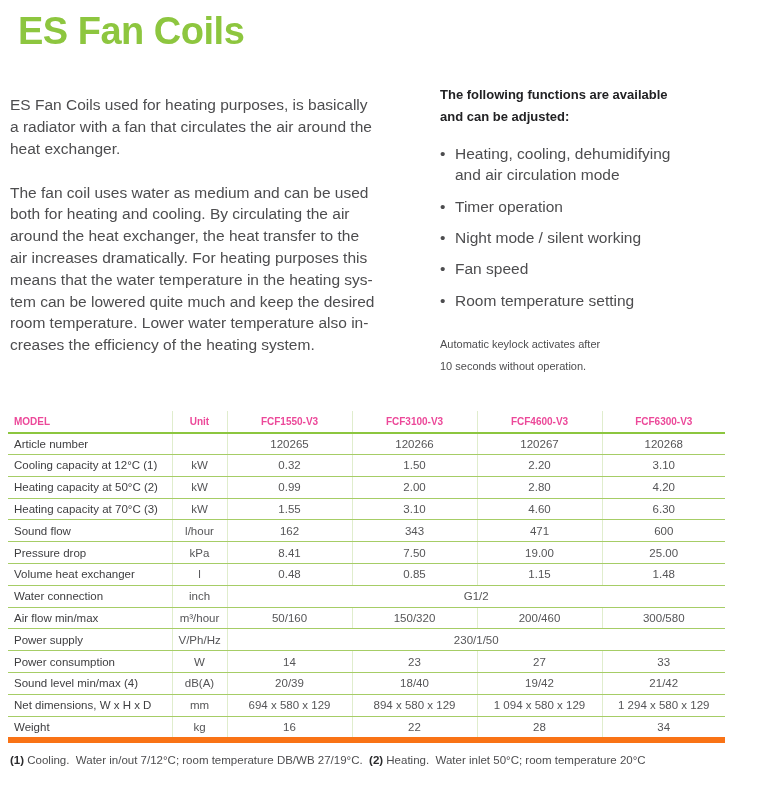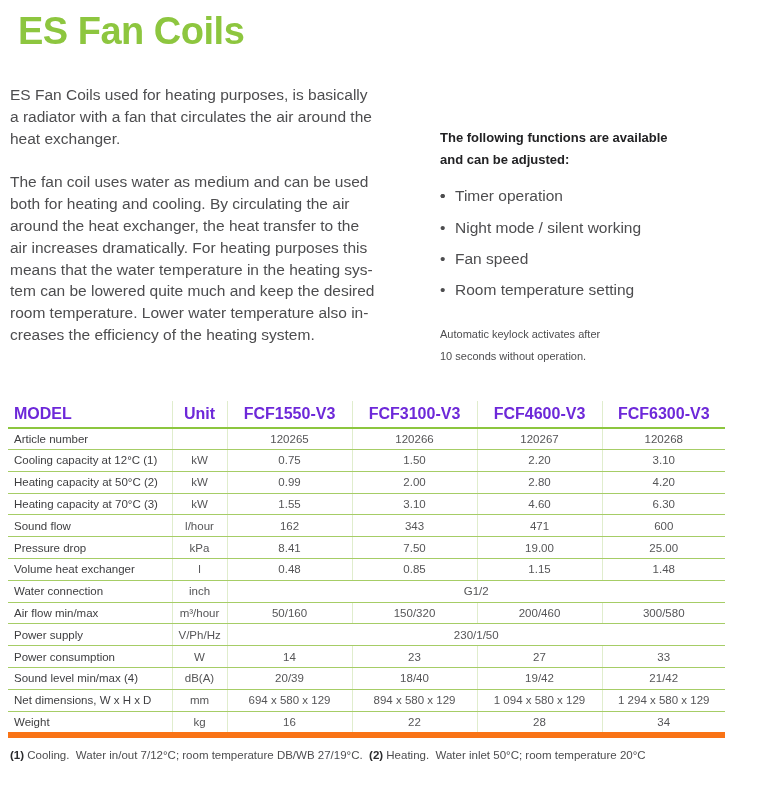"Heating, cooling, dehumidifying" span { html: none -> <span>Heating, cooling, dehumidifying and air circulation mode</span> }
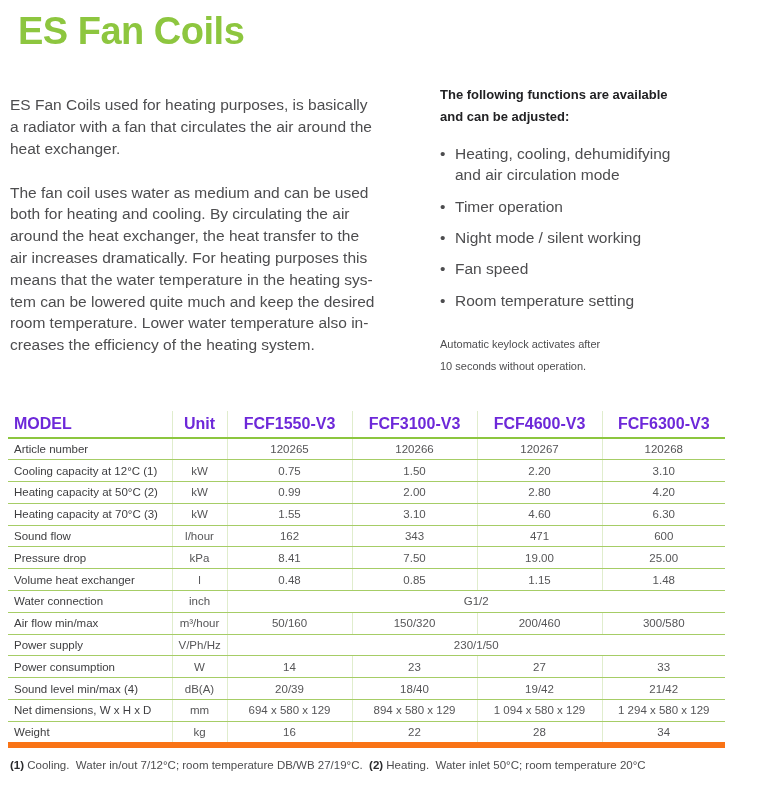"MODEL" table.spec-table thead th { color: #6d28d9 -> #ec4899; font-size: 16px -> 10px }
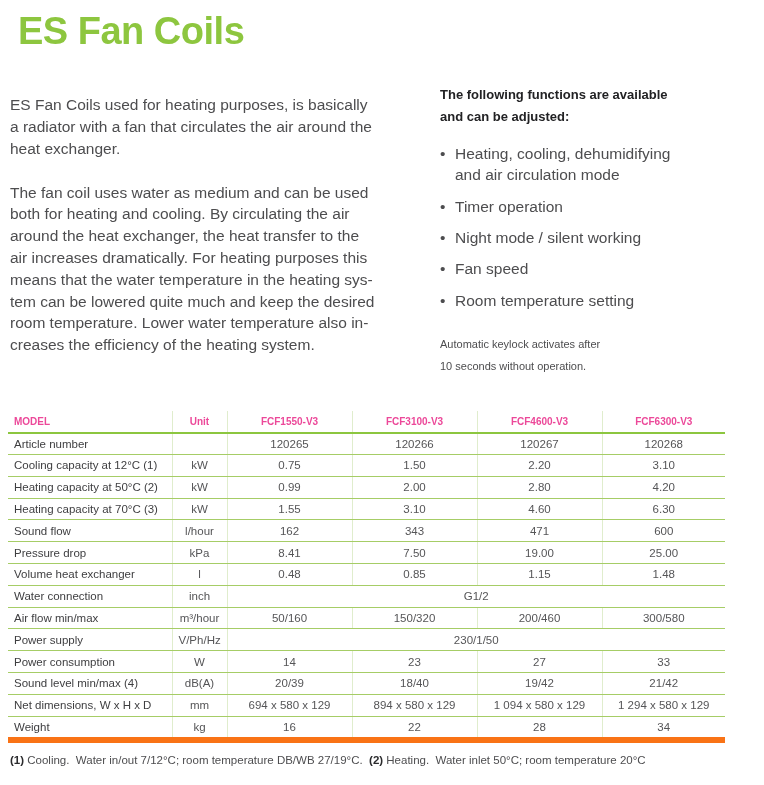"0.75" td.cell-center { text: 0.75 -> 0.32 }
